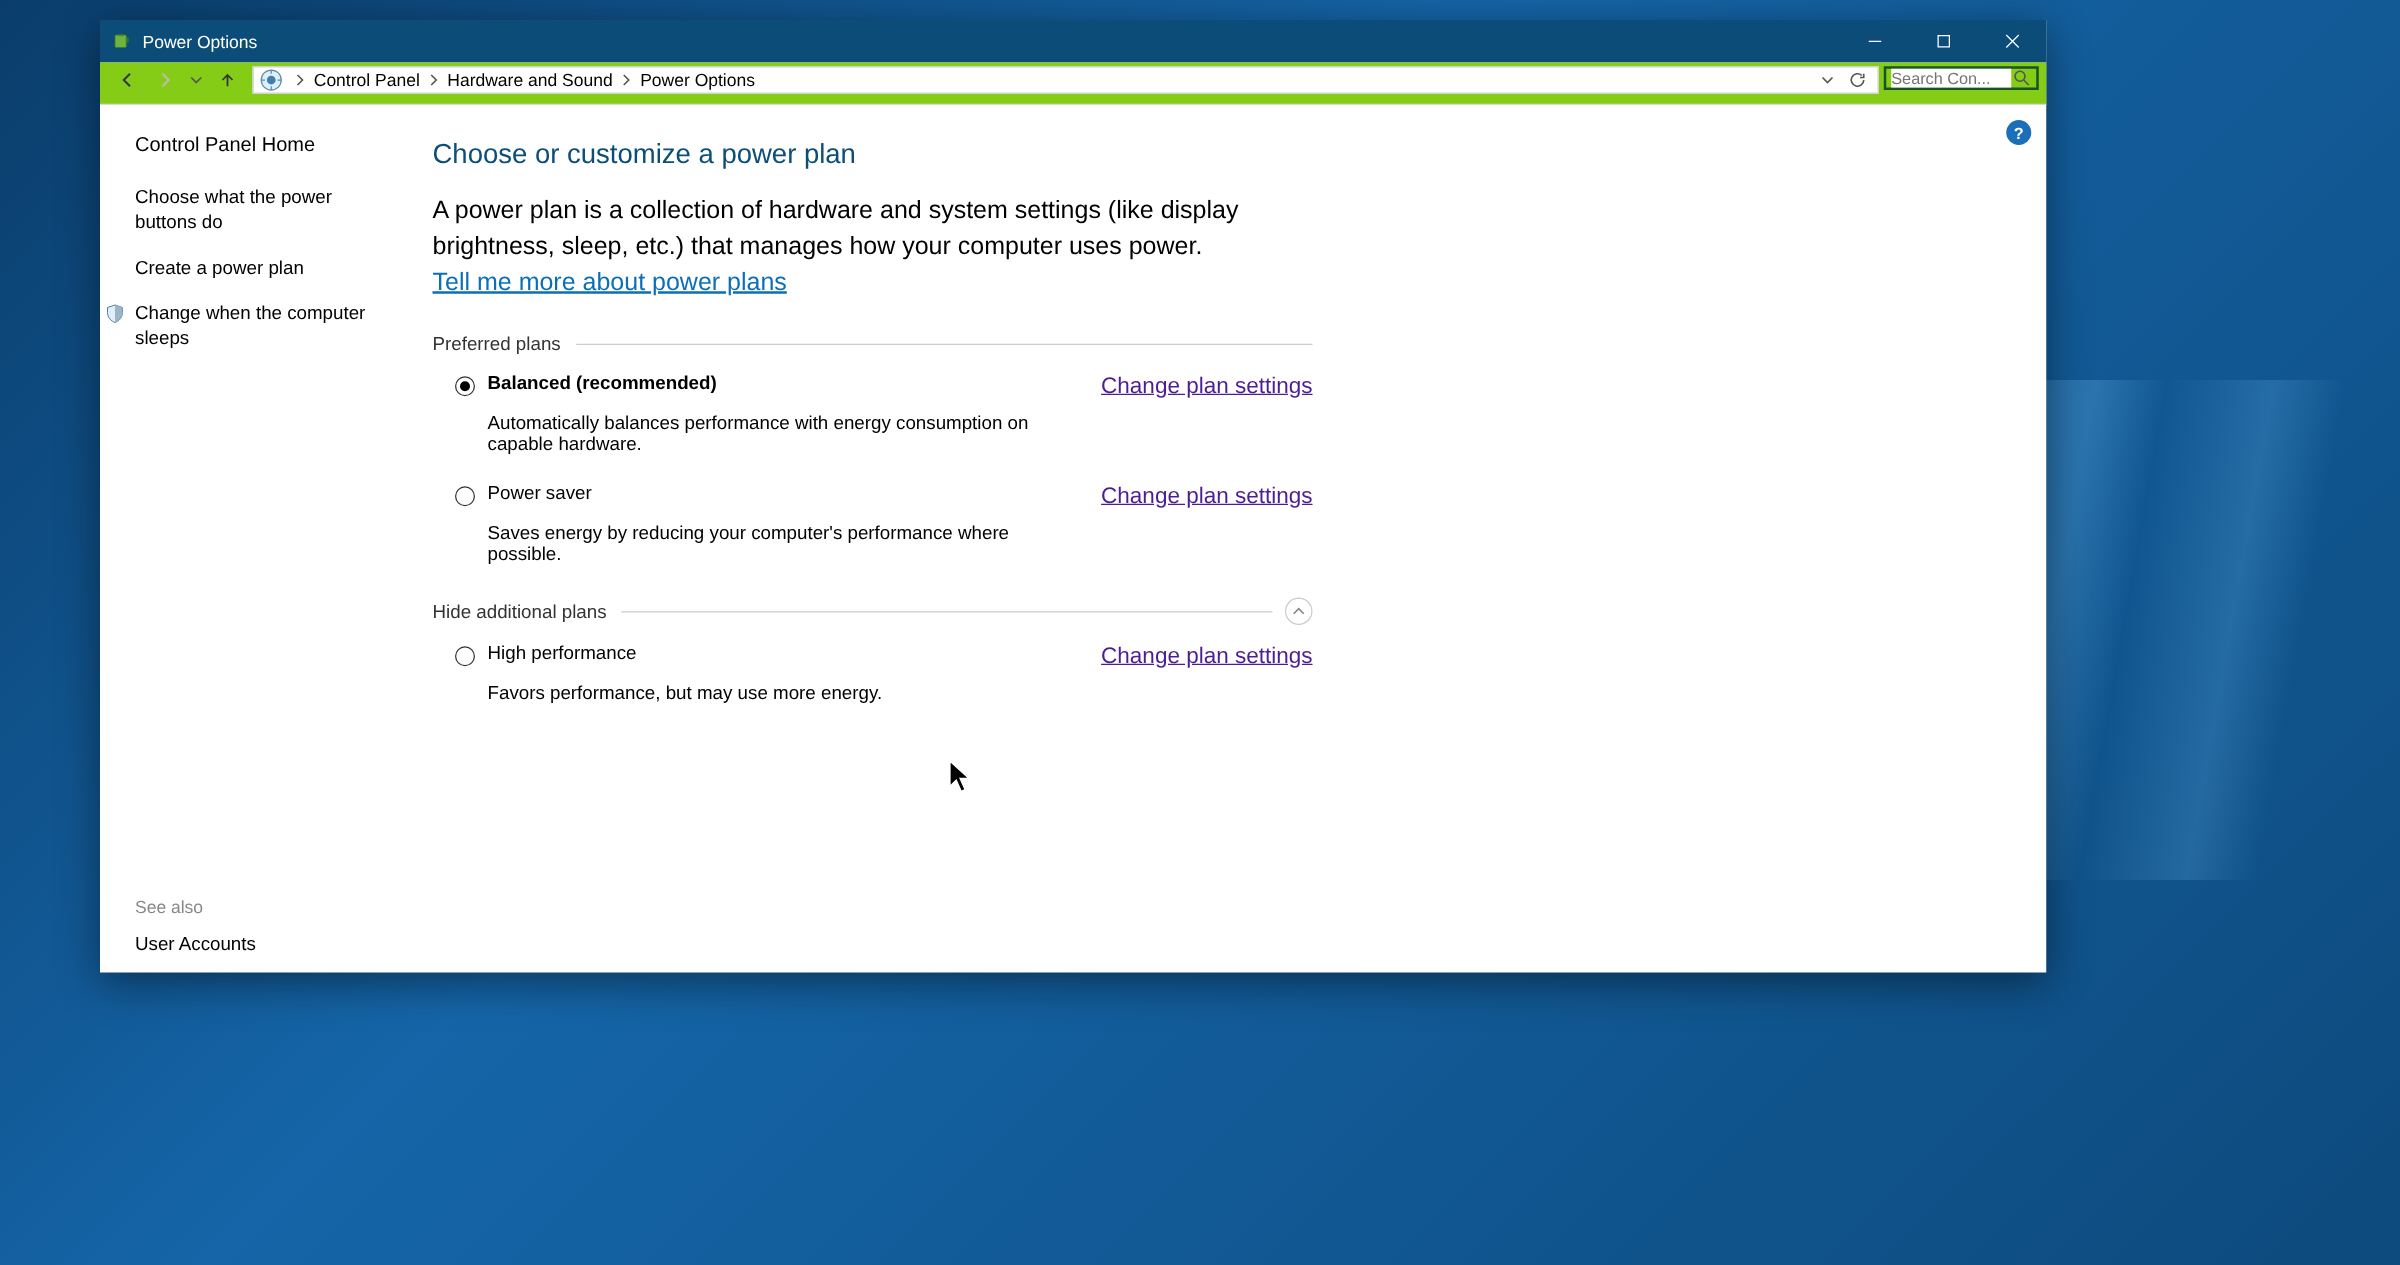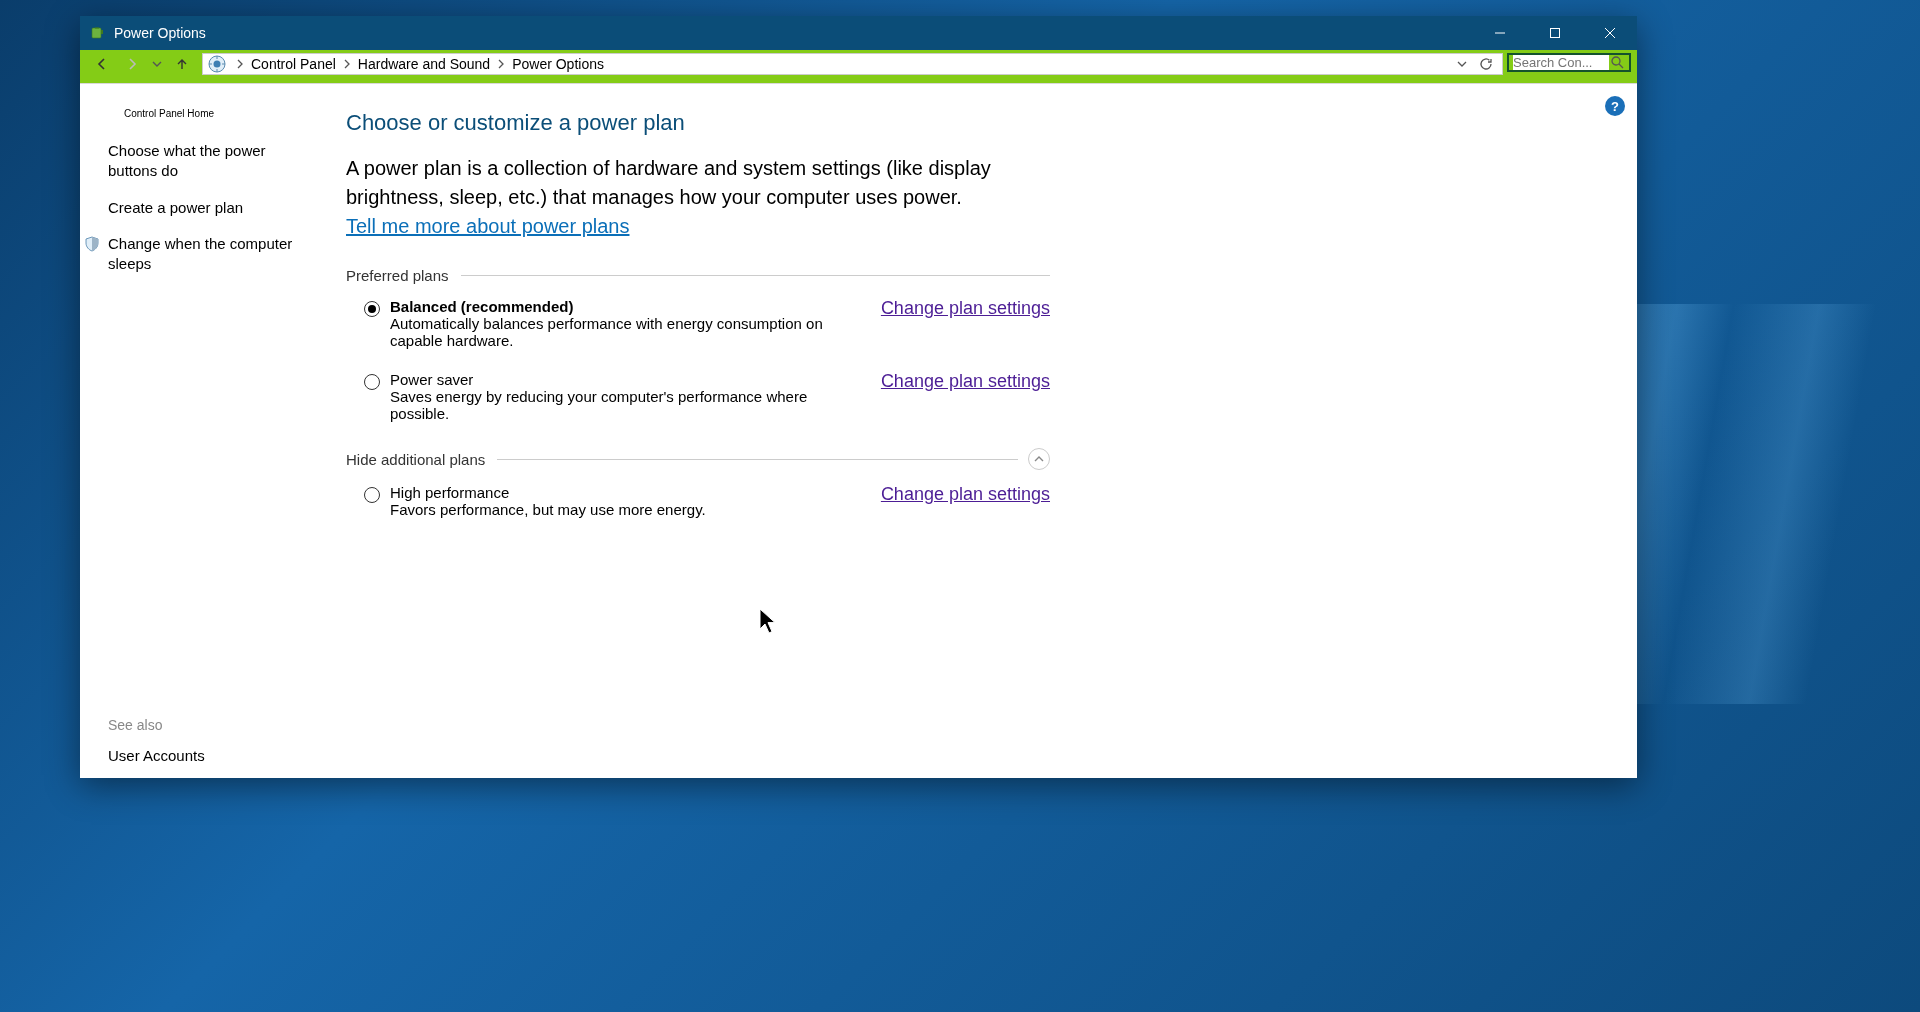"Control Panel Home" .sidebar .home-link { font-size: 10px -> 16px; margin-left: 16px -> none }
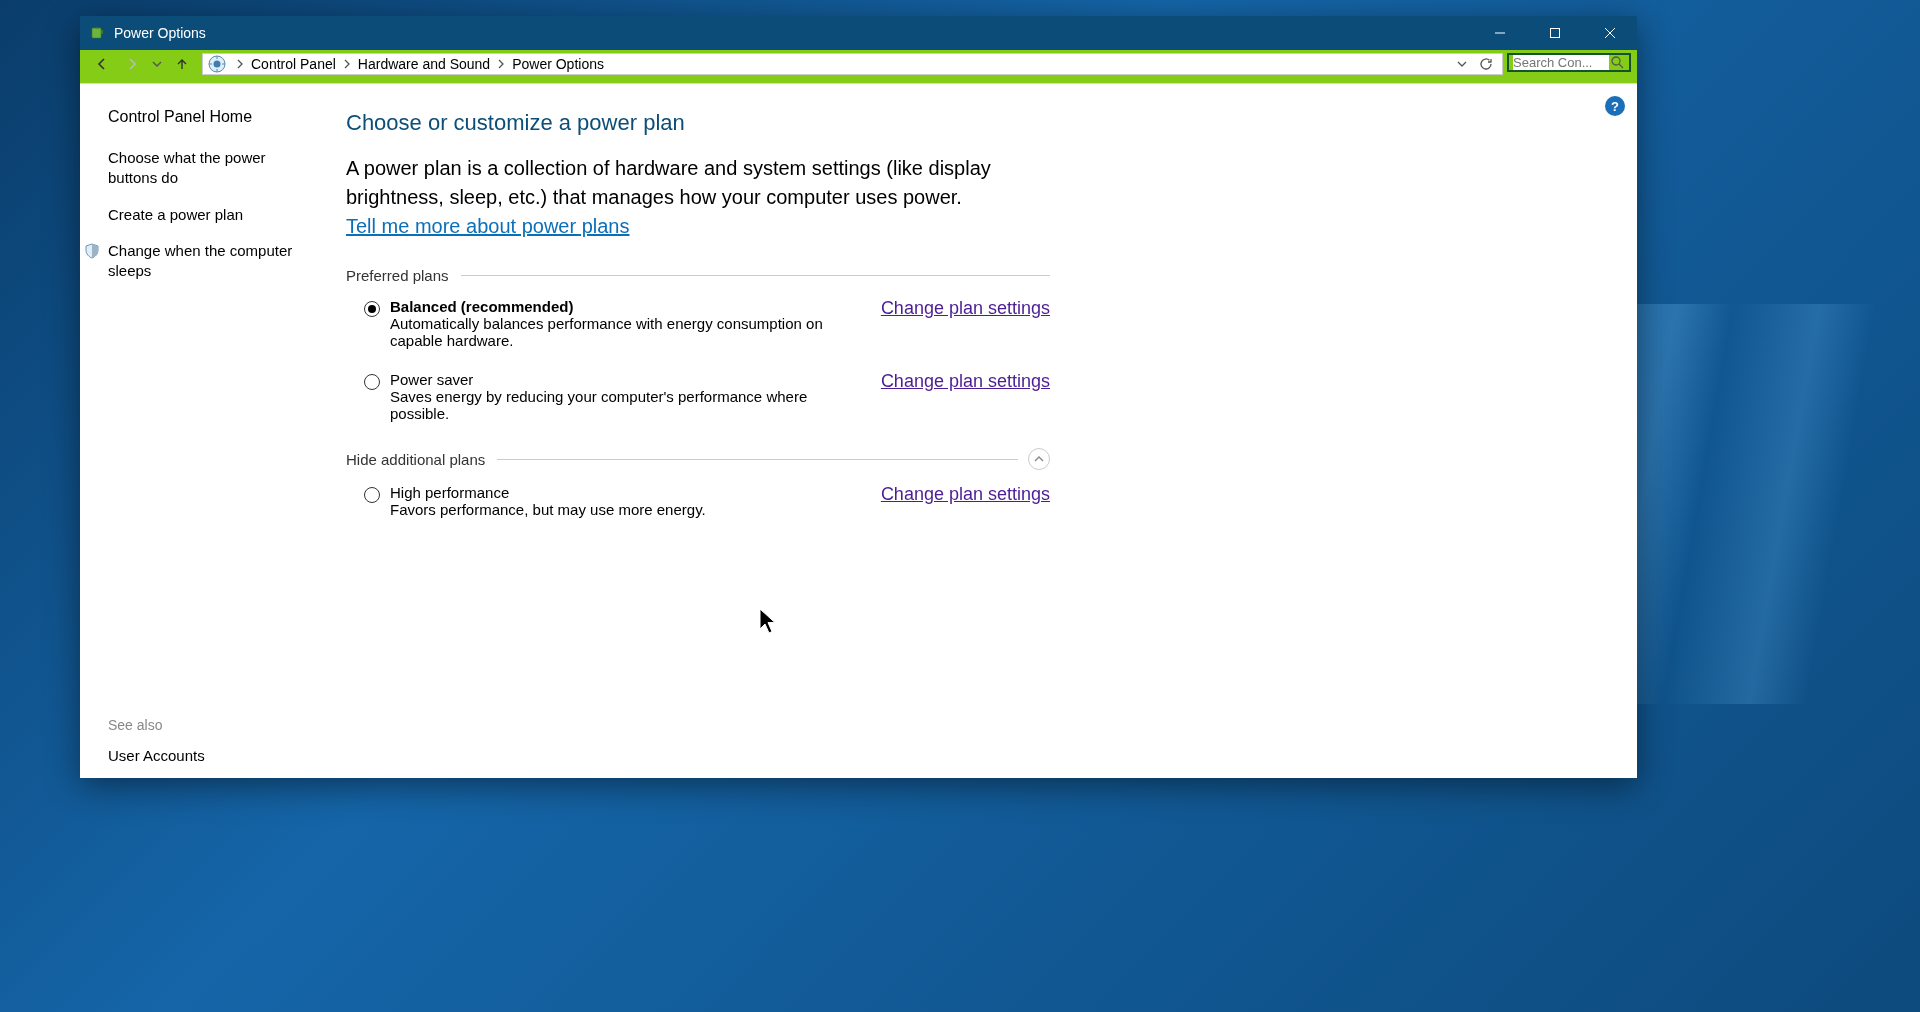"Automatically balances performance with" .plan .plan-desc { margin-top: 0 -> 15px }
